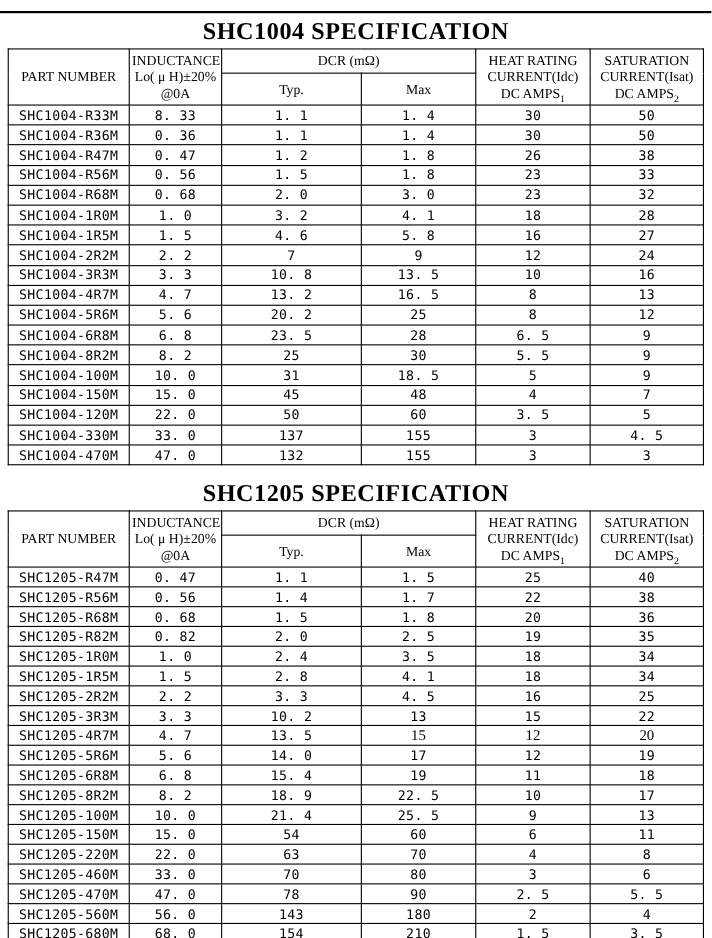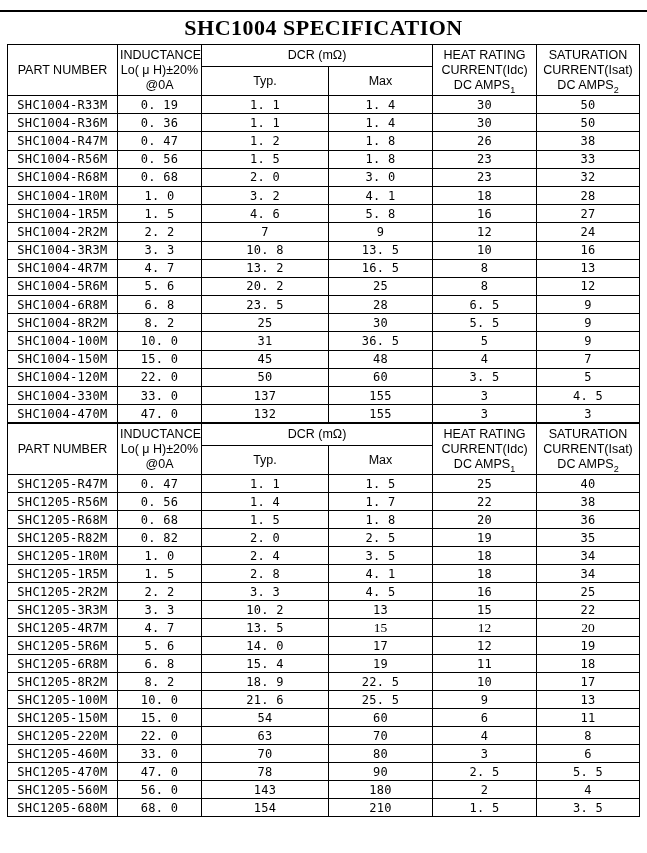"INDUCTANCE" thead th { font-family: Liberation Sans, sans-serif -> Liberation Serif, serif }
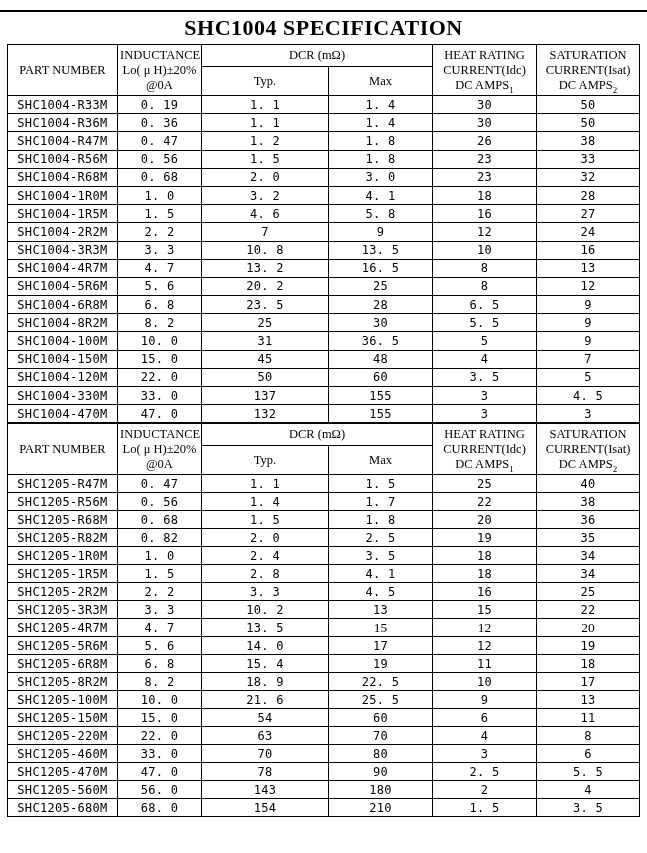"0. 19" td { text: 0. 19 -> 8. 33 }
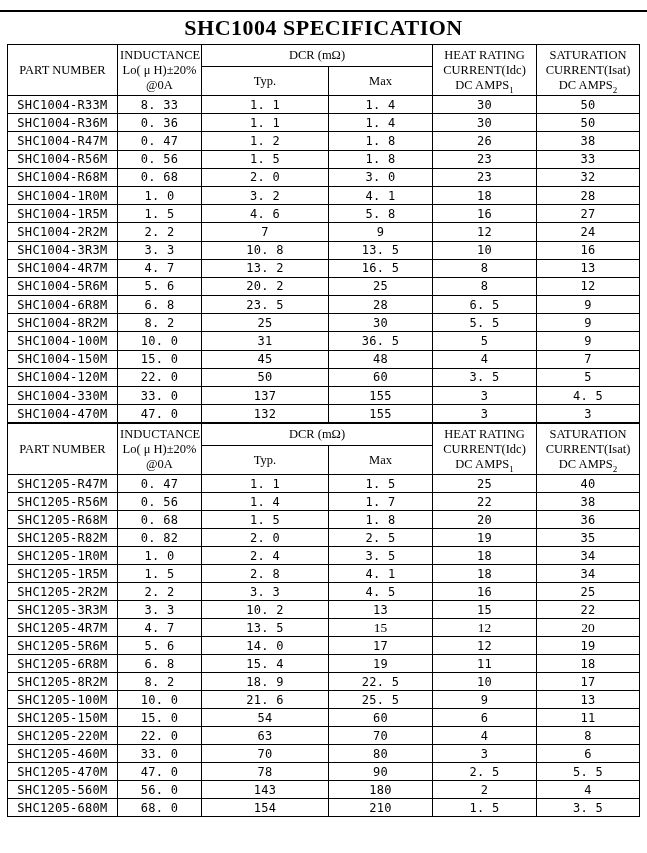"36. 5" td { text: 36 -> 18 }
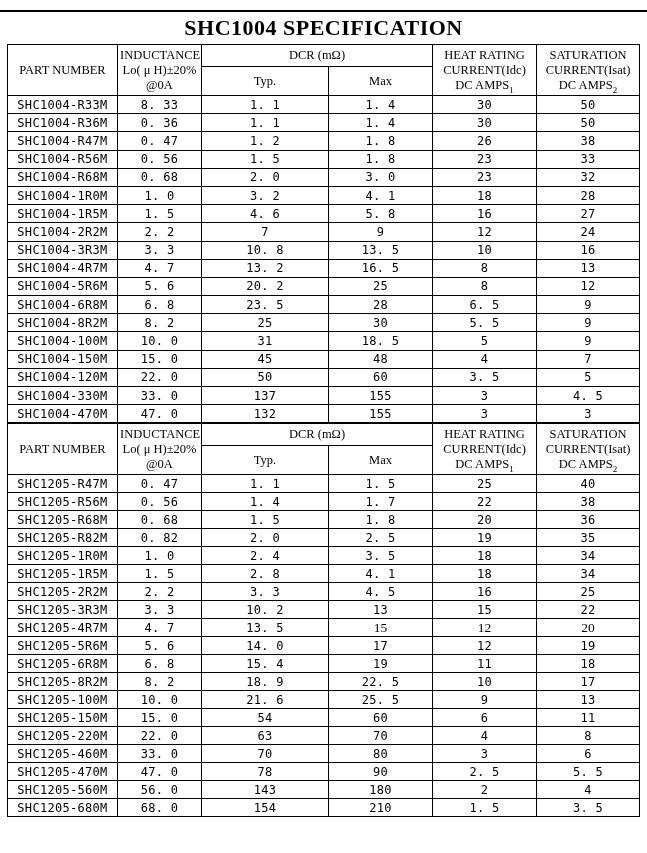"SHC1205 SPECIFICATION" div.spec-title { html: none -> <div>SHC1205 SPECIFICATION</div> }
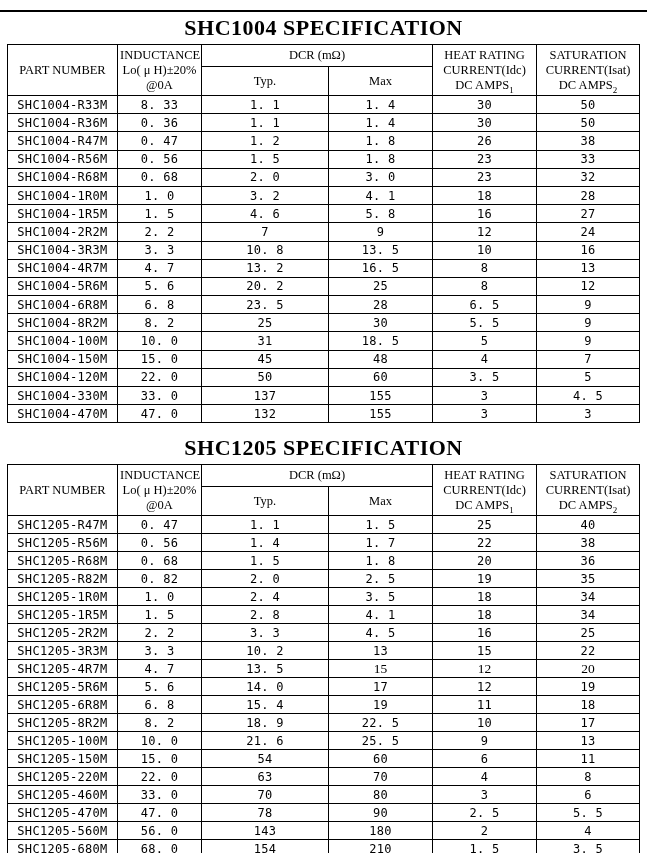"21. 6" td { text: 6 -> 4 }
